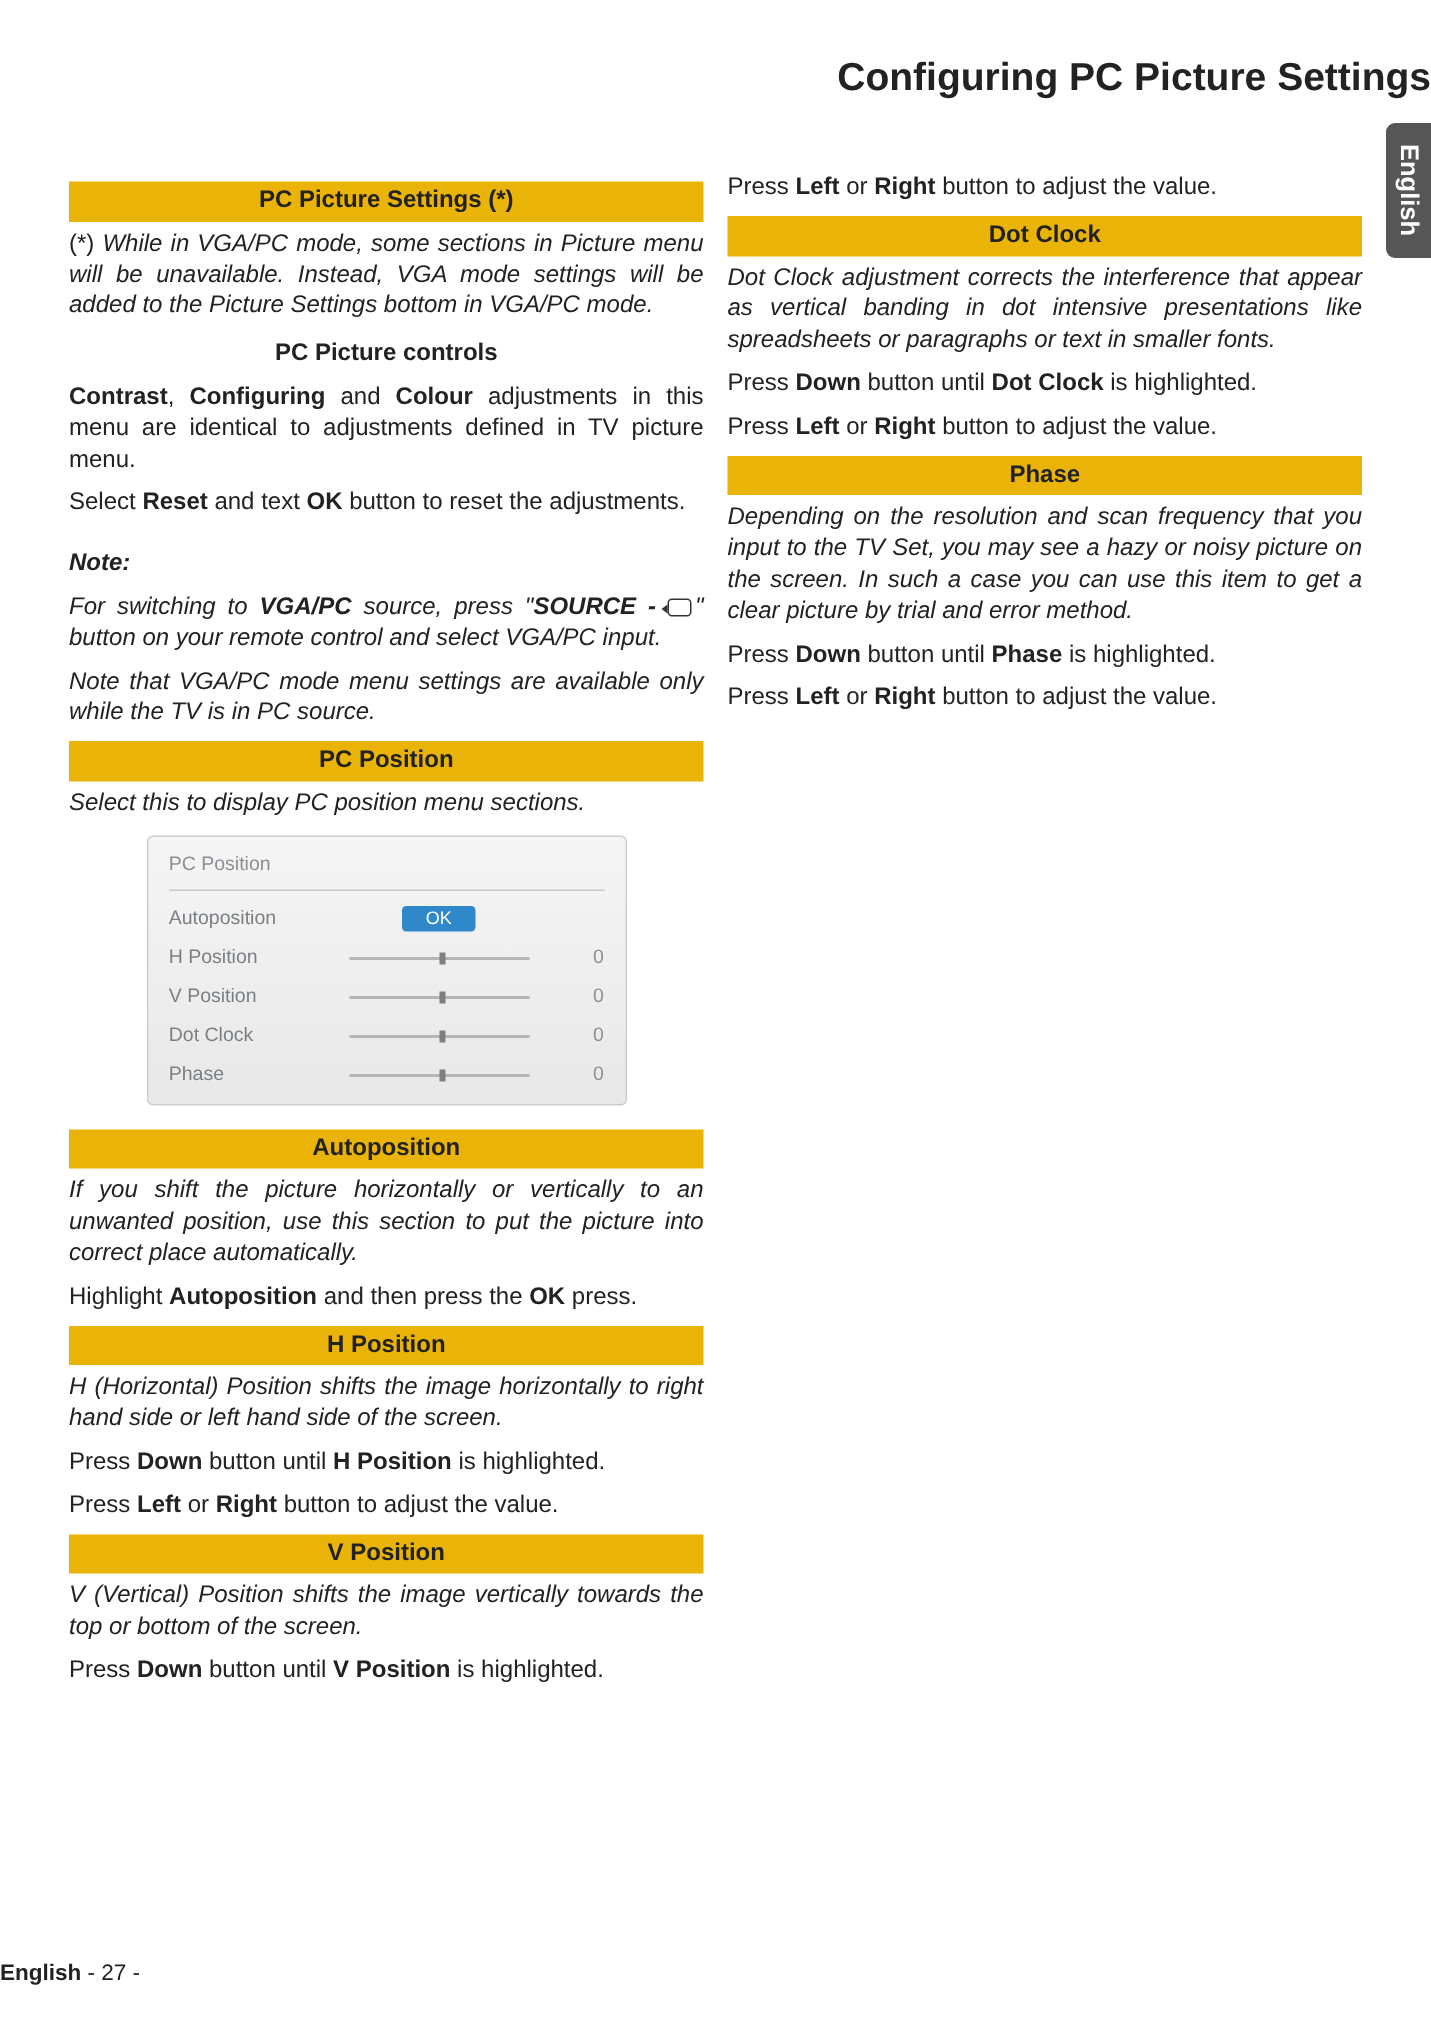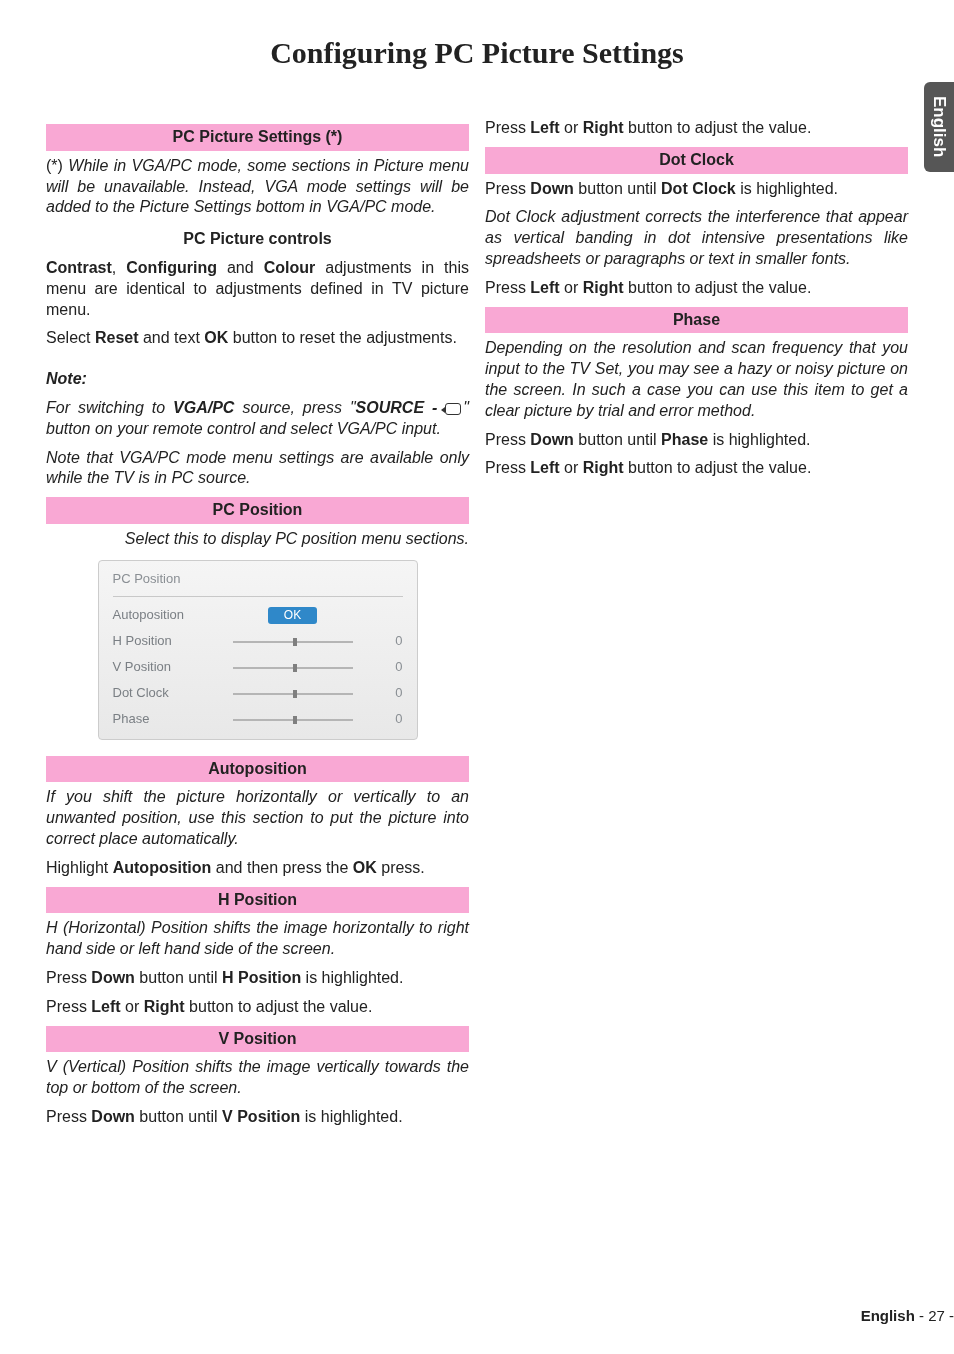"Configuring PC Picture Settings" .page-title { font-family: Liberation Serif, serif -> none; font-size: 30px -> 26px; text-align: center -> right }
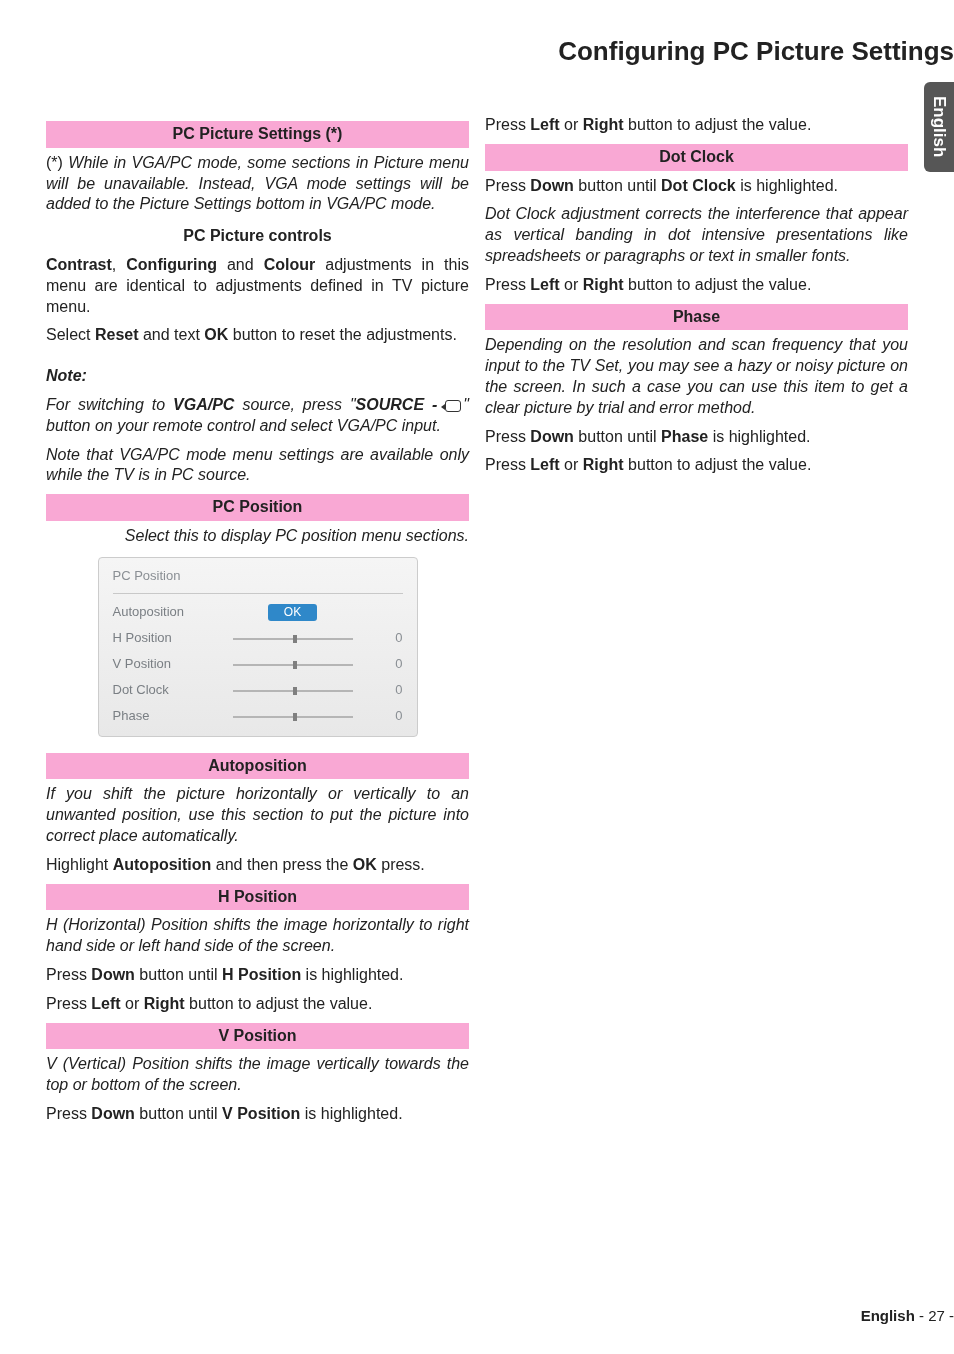"PC Picture Settings (*)" .section-head { background: #f9a8d4 -> #eab308 }
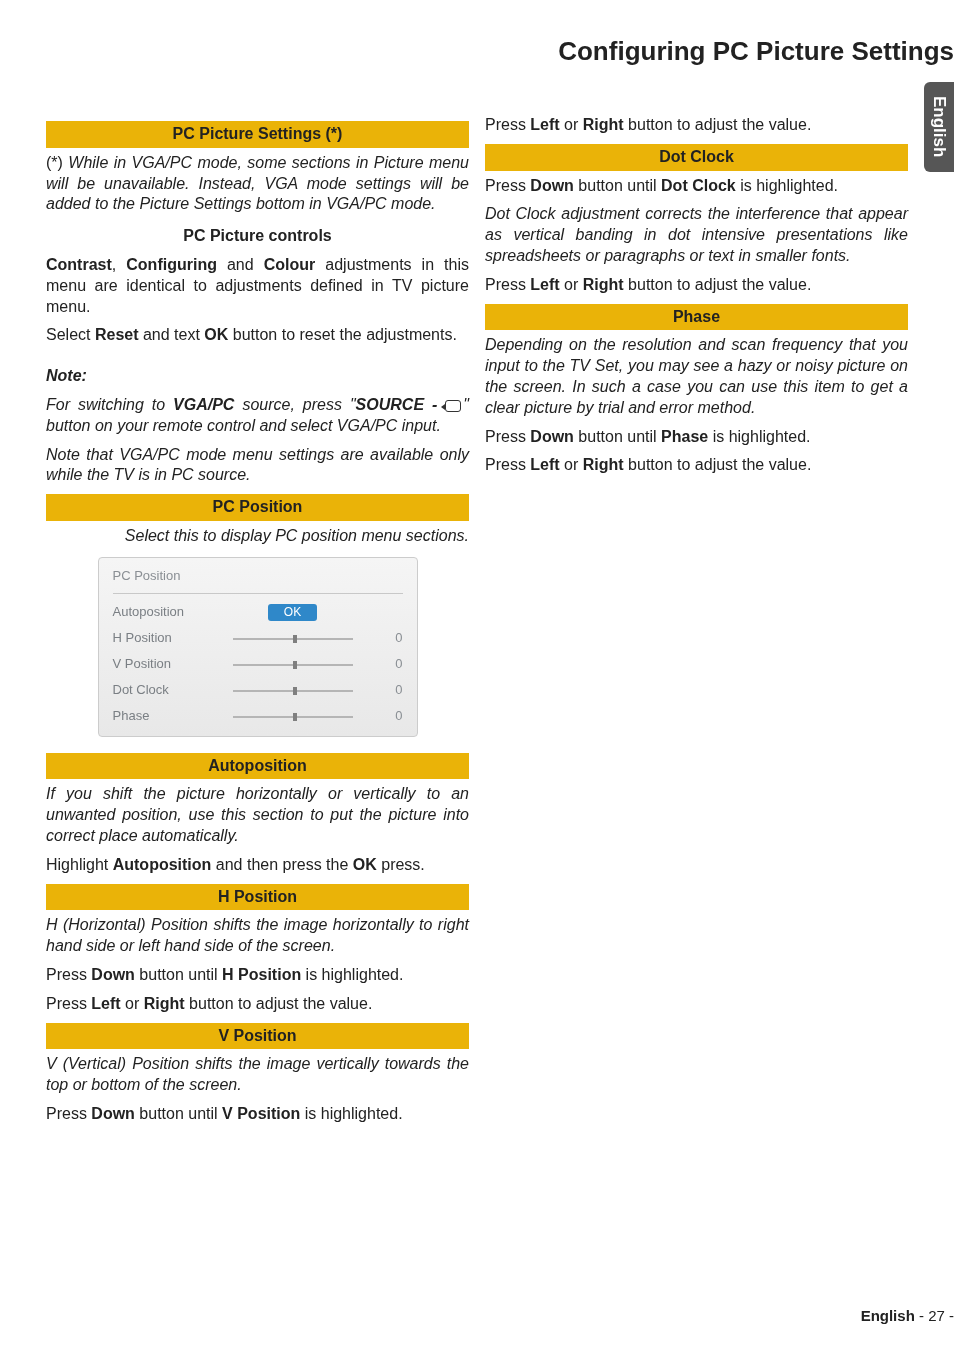"Press Down button until Dot" p.para { order: before "Dot Clock adjustment corrects the" -> after "Dot Clock adjustment corrects the" }
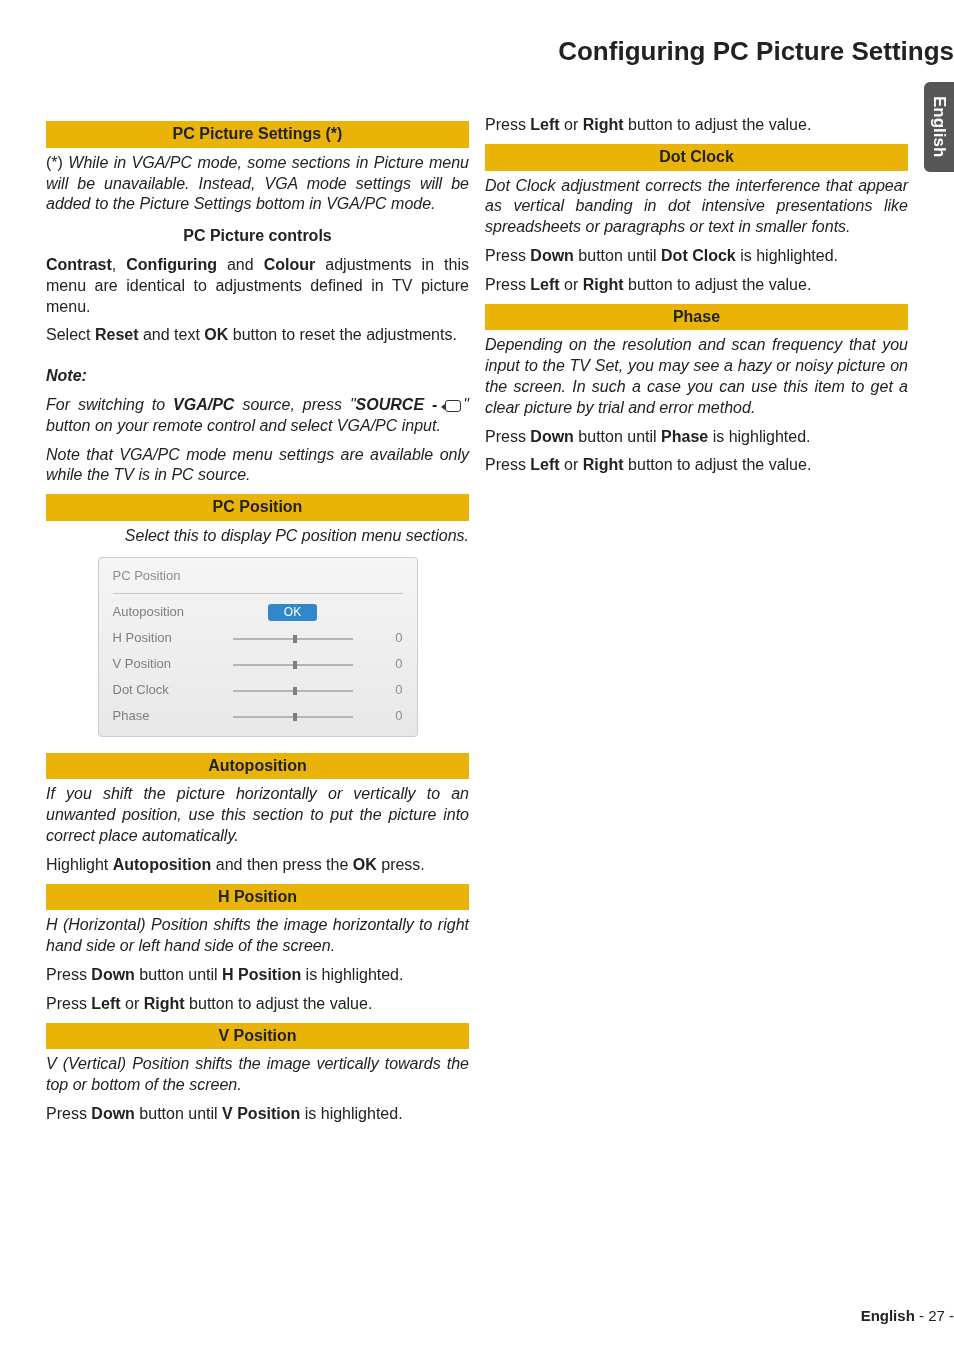"Select this to display PC" .caption { text-align: right -> left }
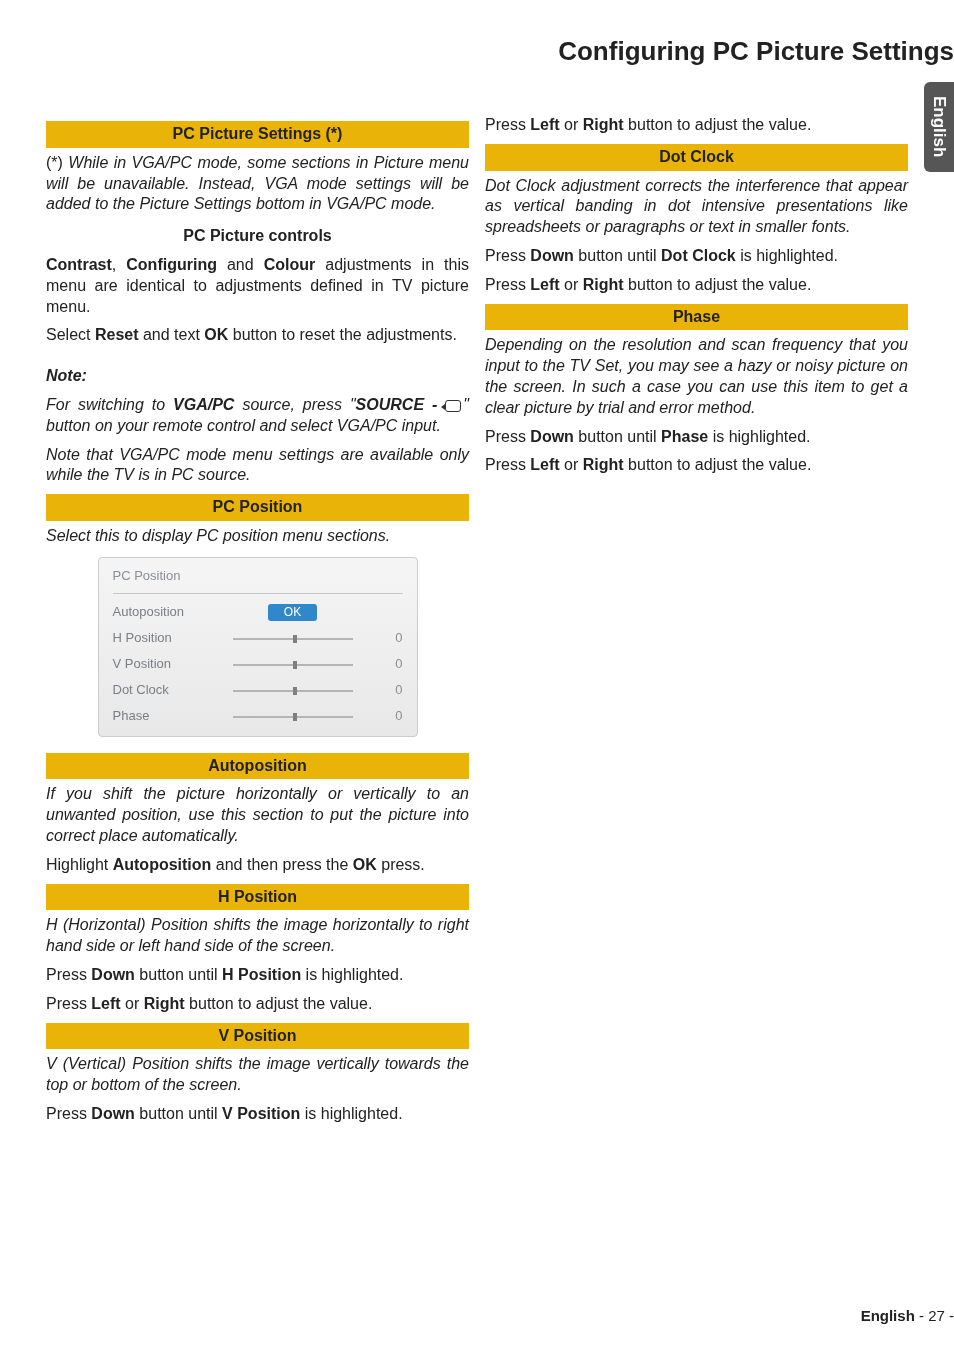"English - 27 -" .footer { text-align: right -> left }
